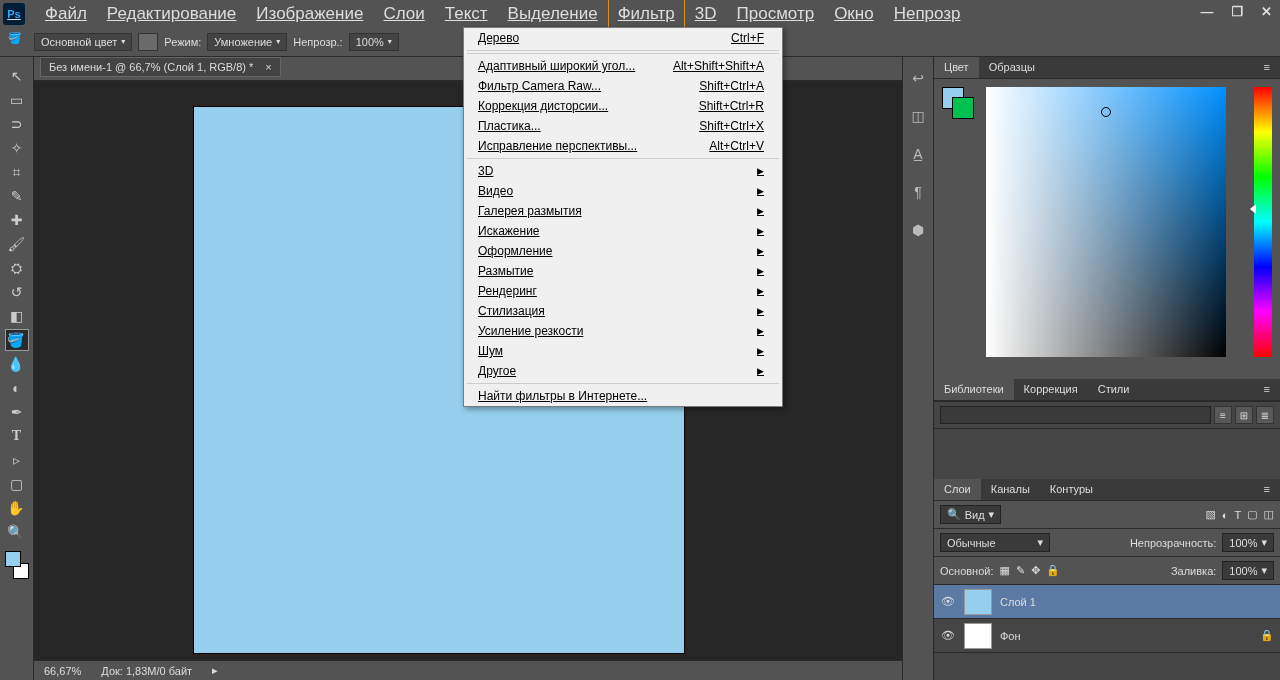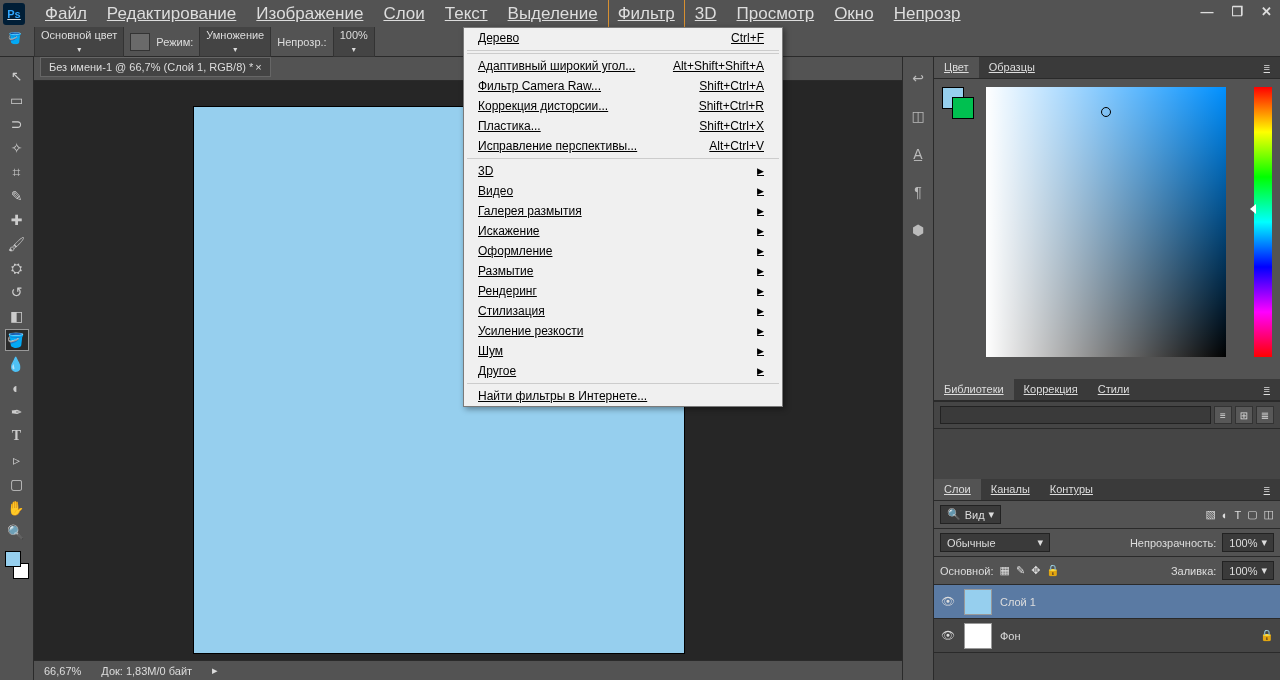"Основной цвет" .tool-combo { flex-direction: column -> none }
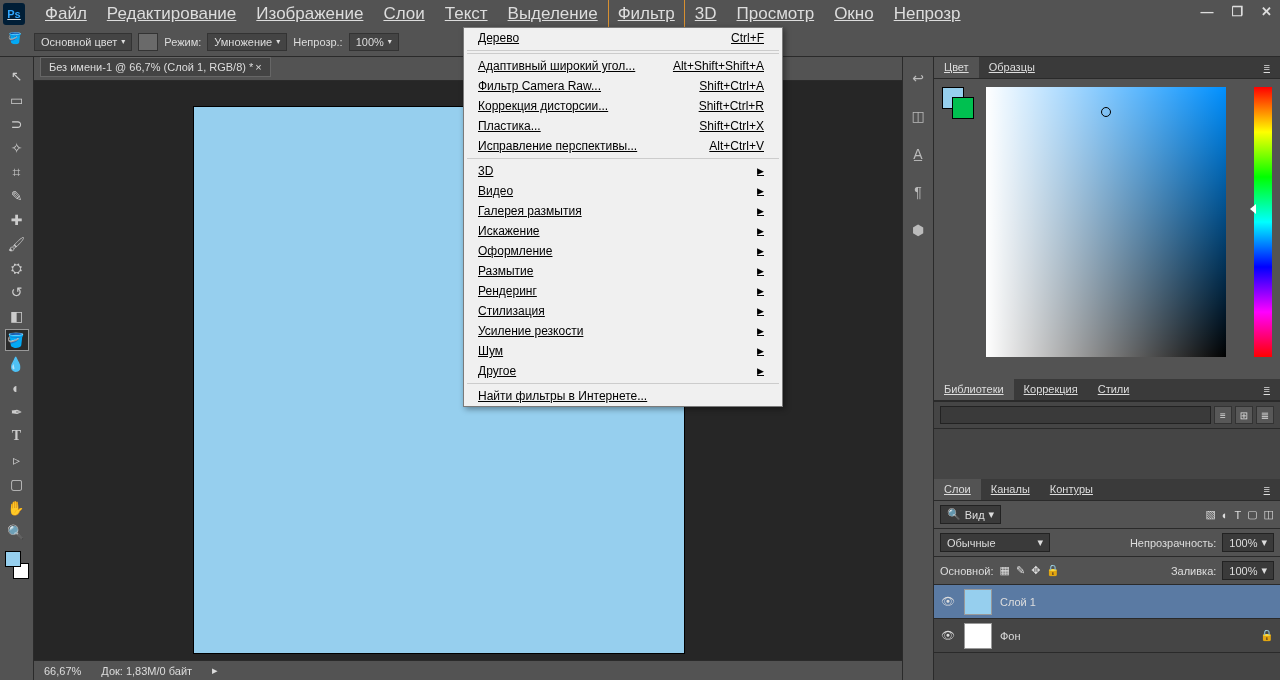"Без имени-1 @ 66,7% (Слой" .doc-tab-inner { gap: 2px -> 12px }
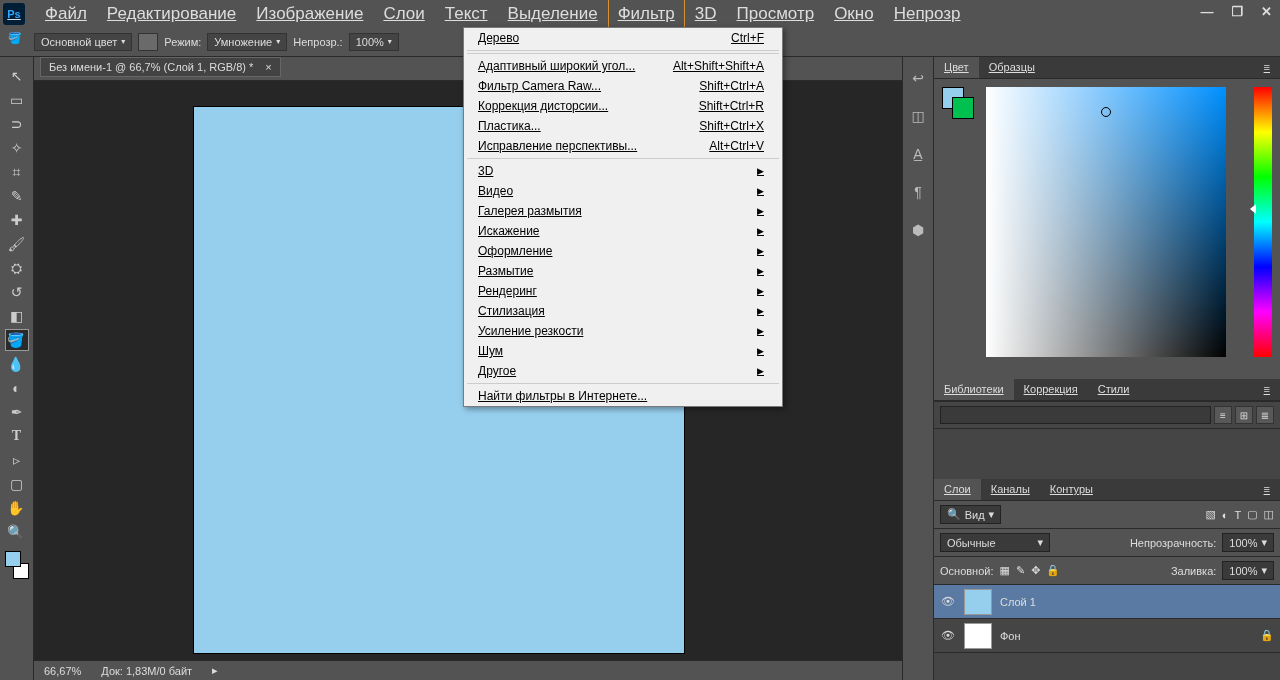"Цвет" .panel-tabs { text-decoration: underline -> none }
